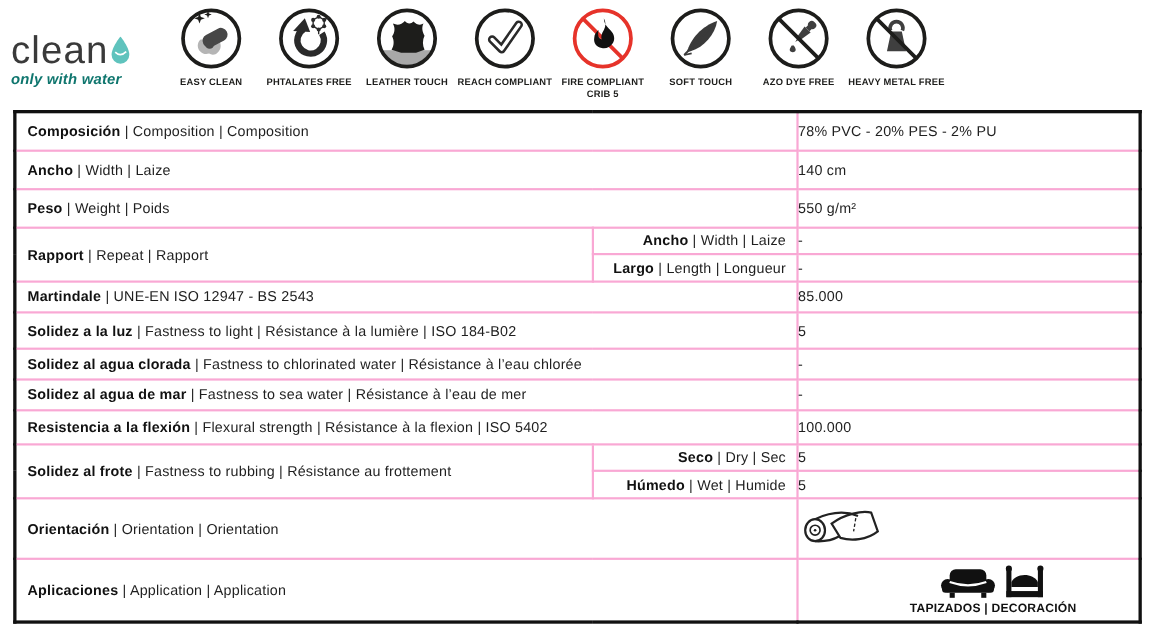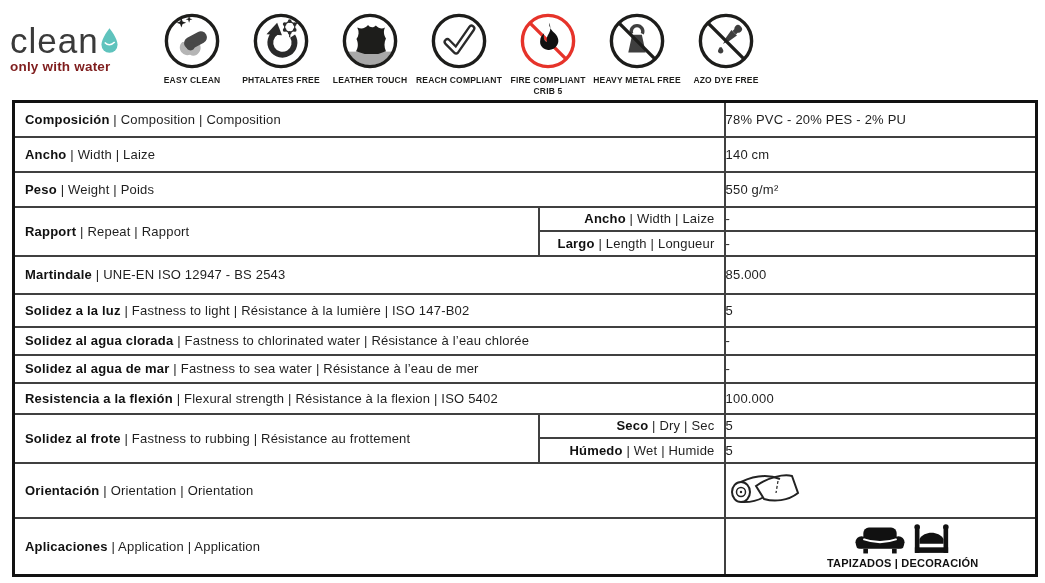"clean" .header { align-items: flex-start -> center }
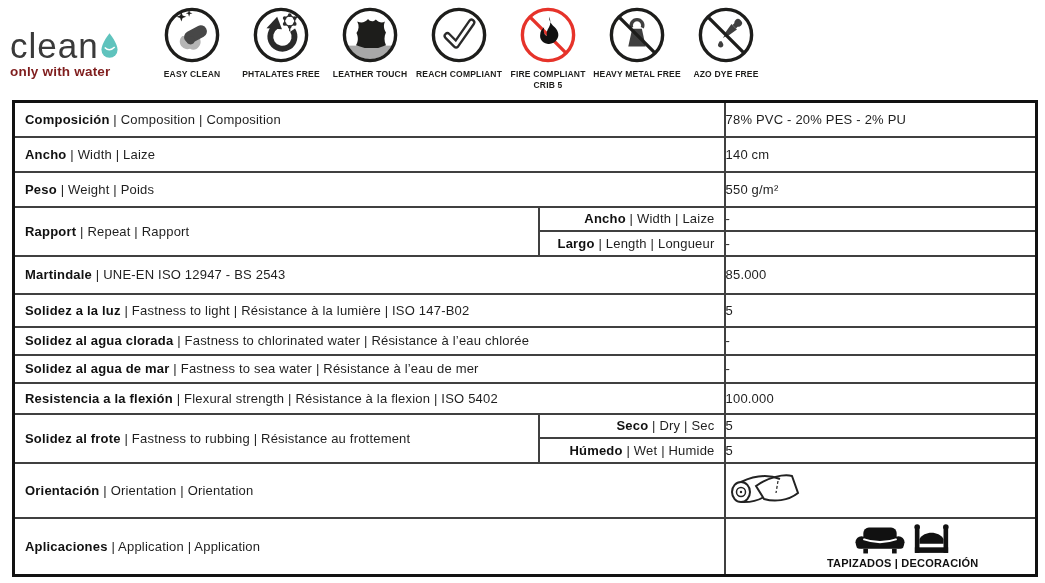"only with water" .logo-tagline { color: #7f1d1d -> #0f766e; font-style: none -> italic }
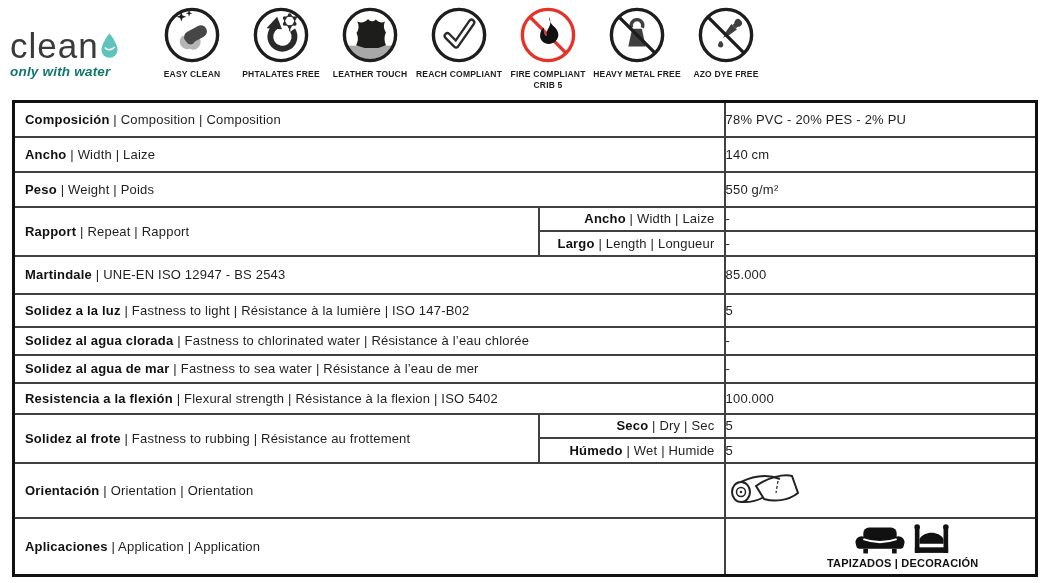"SOFT TOUCH" div.badge { html: none -> <div> <svg> <circle></circle> <path></path> <path></path> <path></path> </svg> <div>SOFT TOUCH</div> </div> }
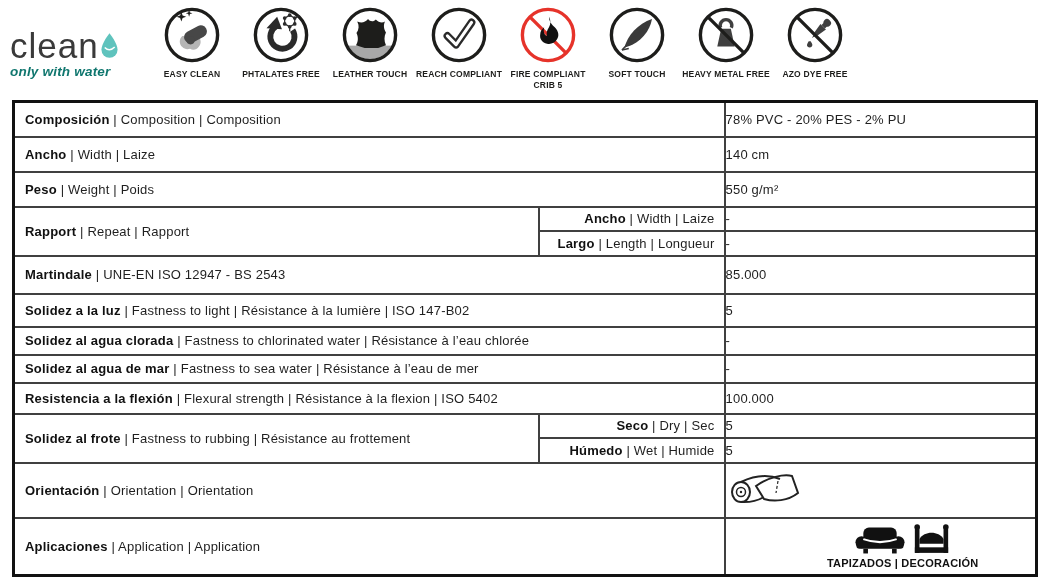"HEAVY METAL FREE" div.badge { order: before "AZO DYE FREE" -> after "AZO DYE FREE" }
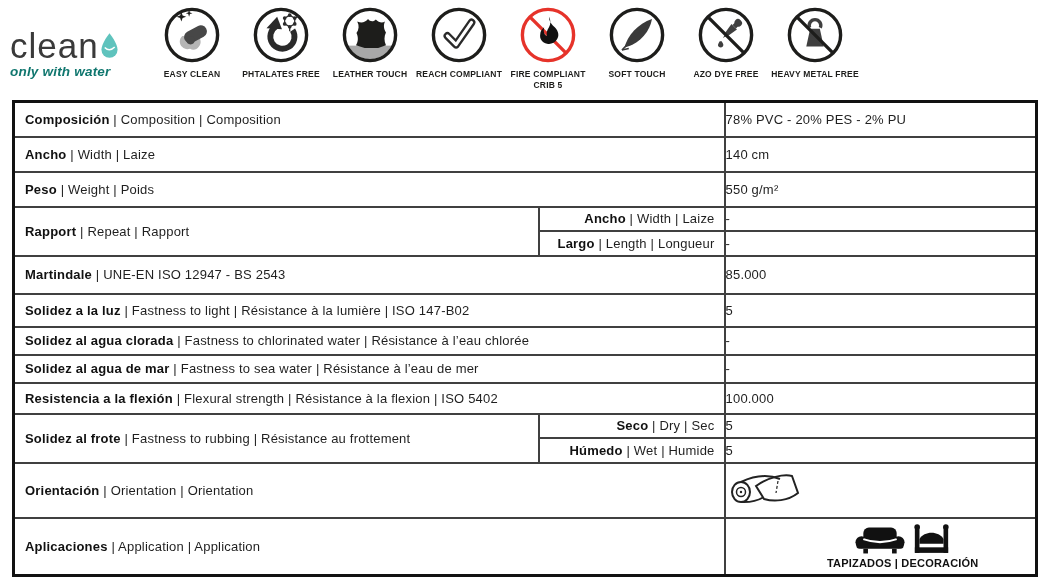"Composición | Composition | Composition" table.spec td { border: 2px solid #404040 -> 2px solid #f9a8d4 }
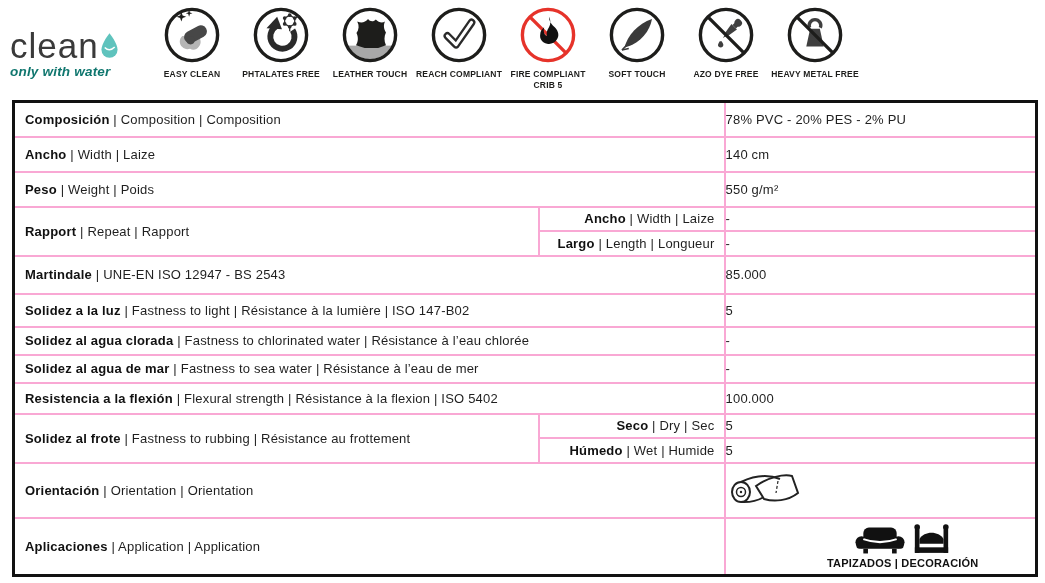"Martindale | UNE-EN ISO 12947" tr.h38 { height: 38px -> 28px }
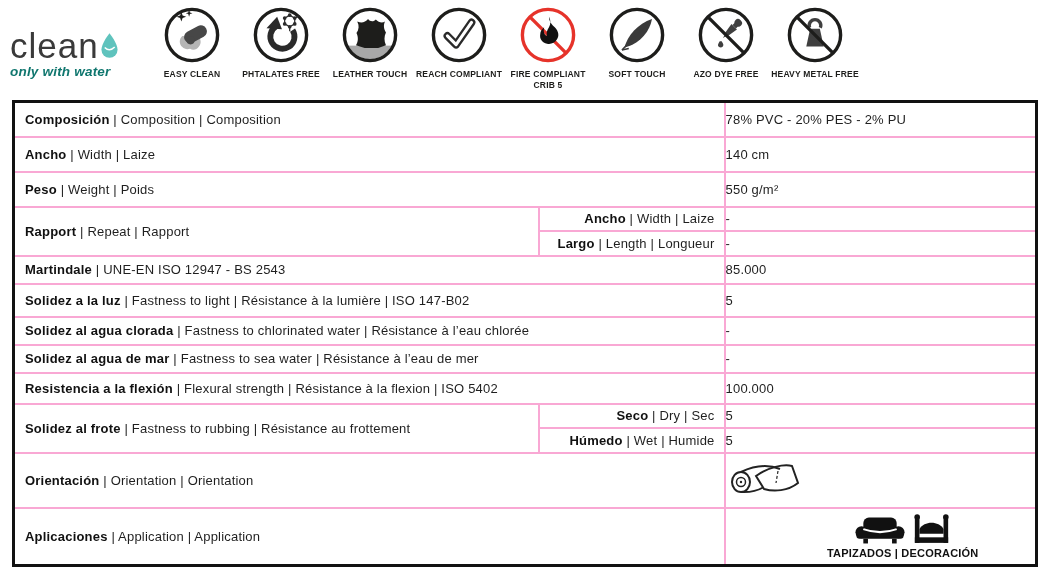"| Fastness to light |" span { text: 147-B02 -> 184-B02 }
